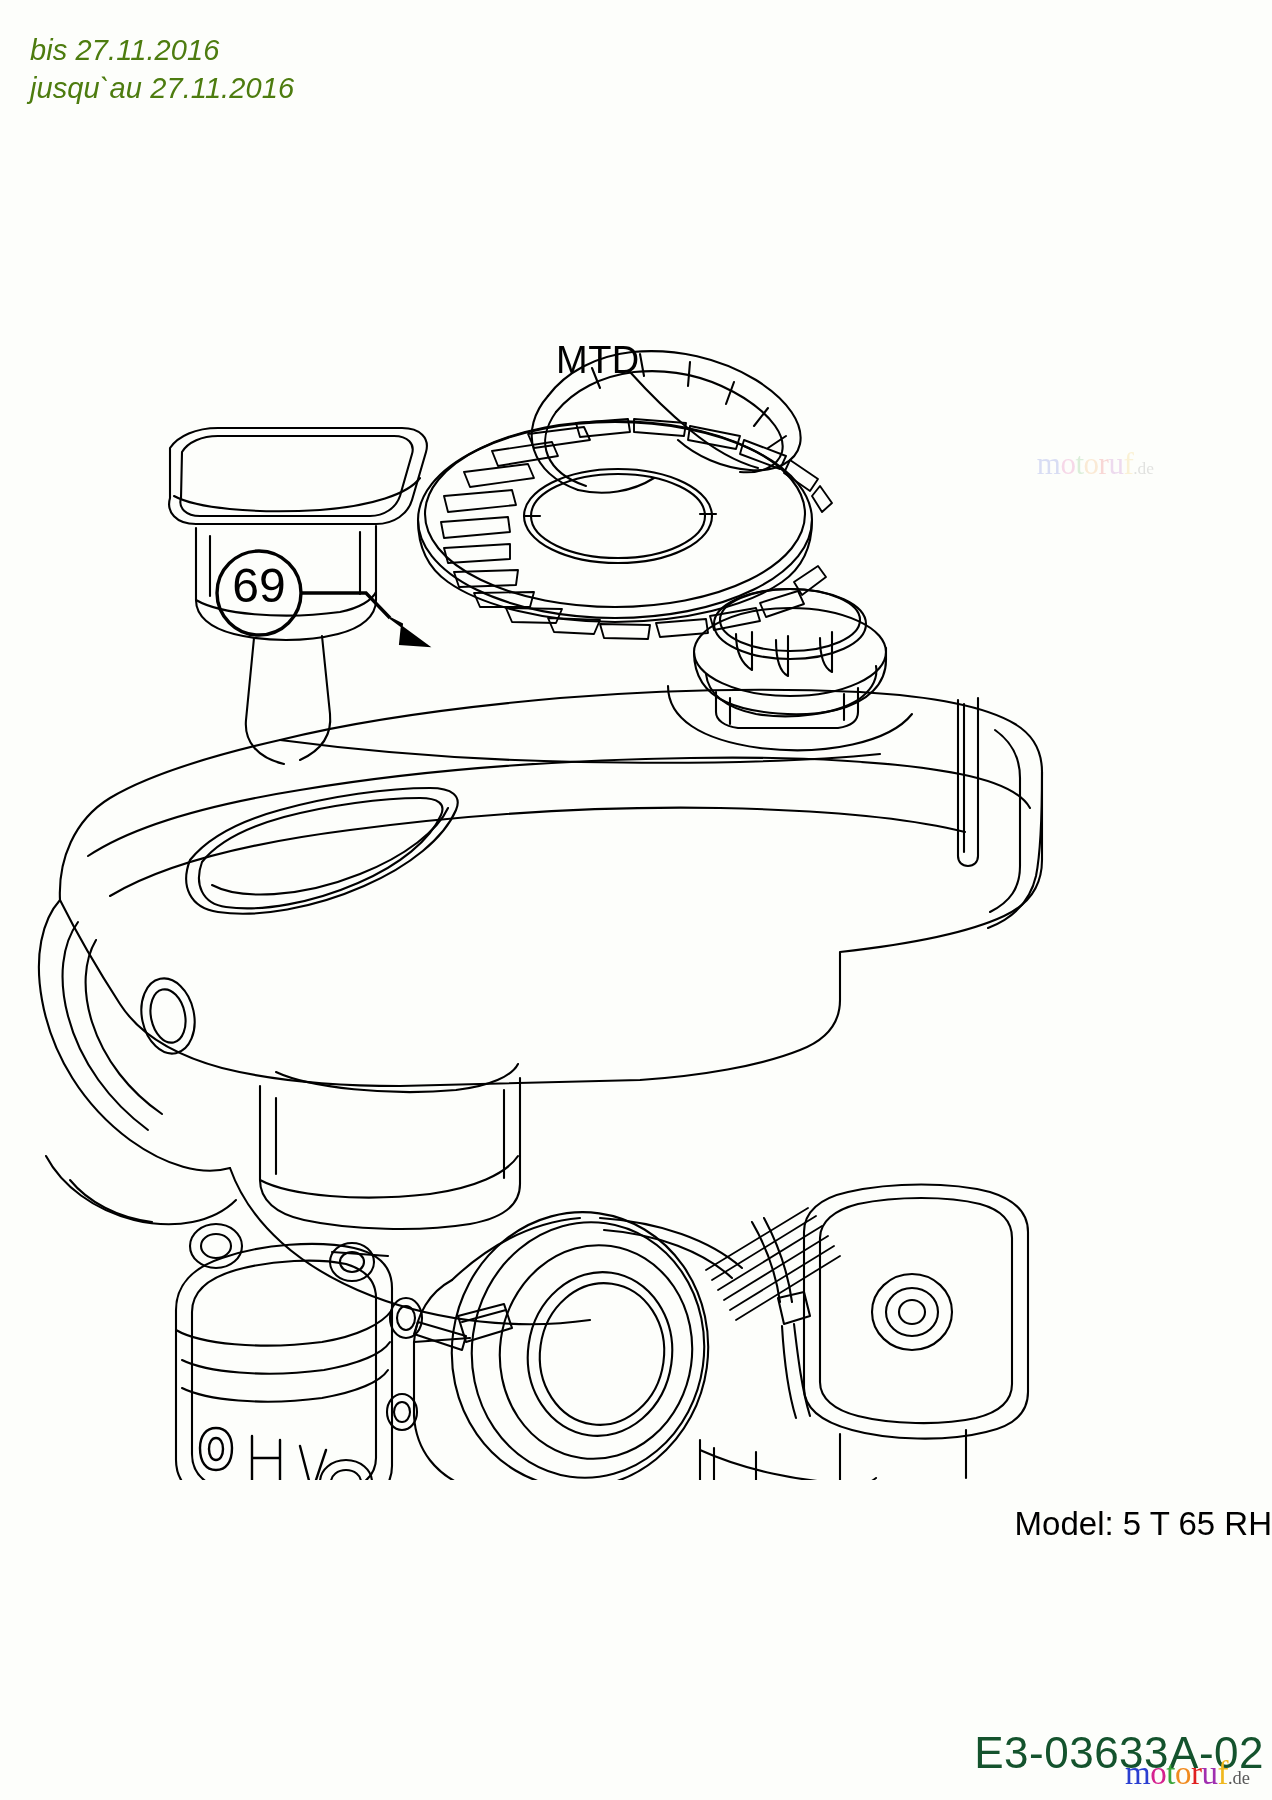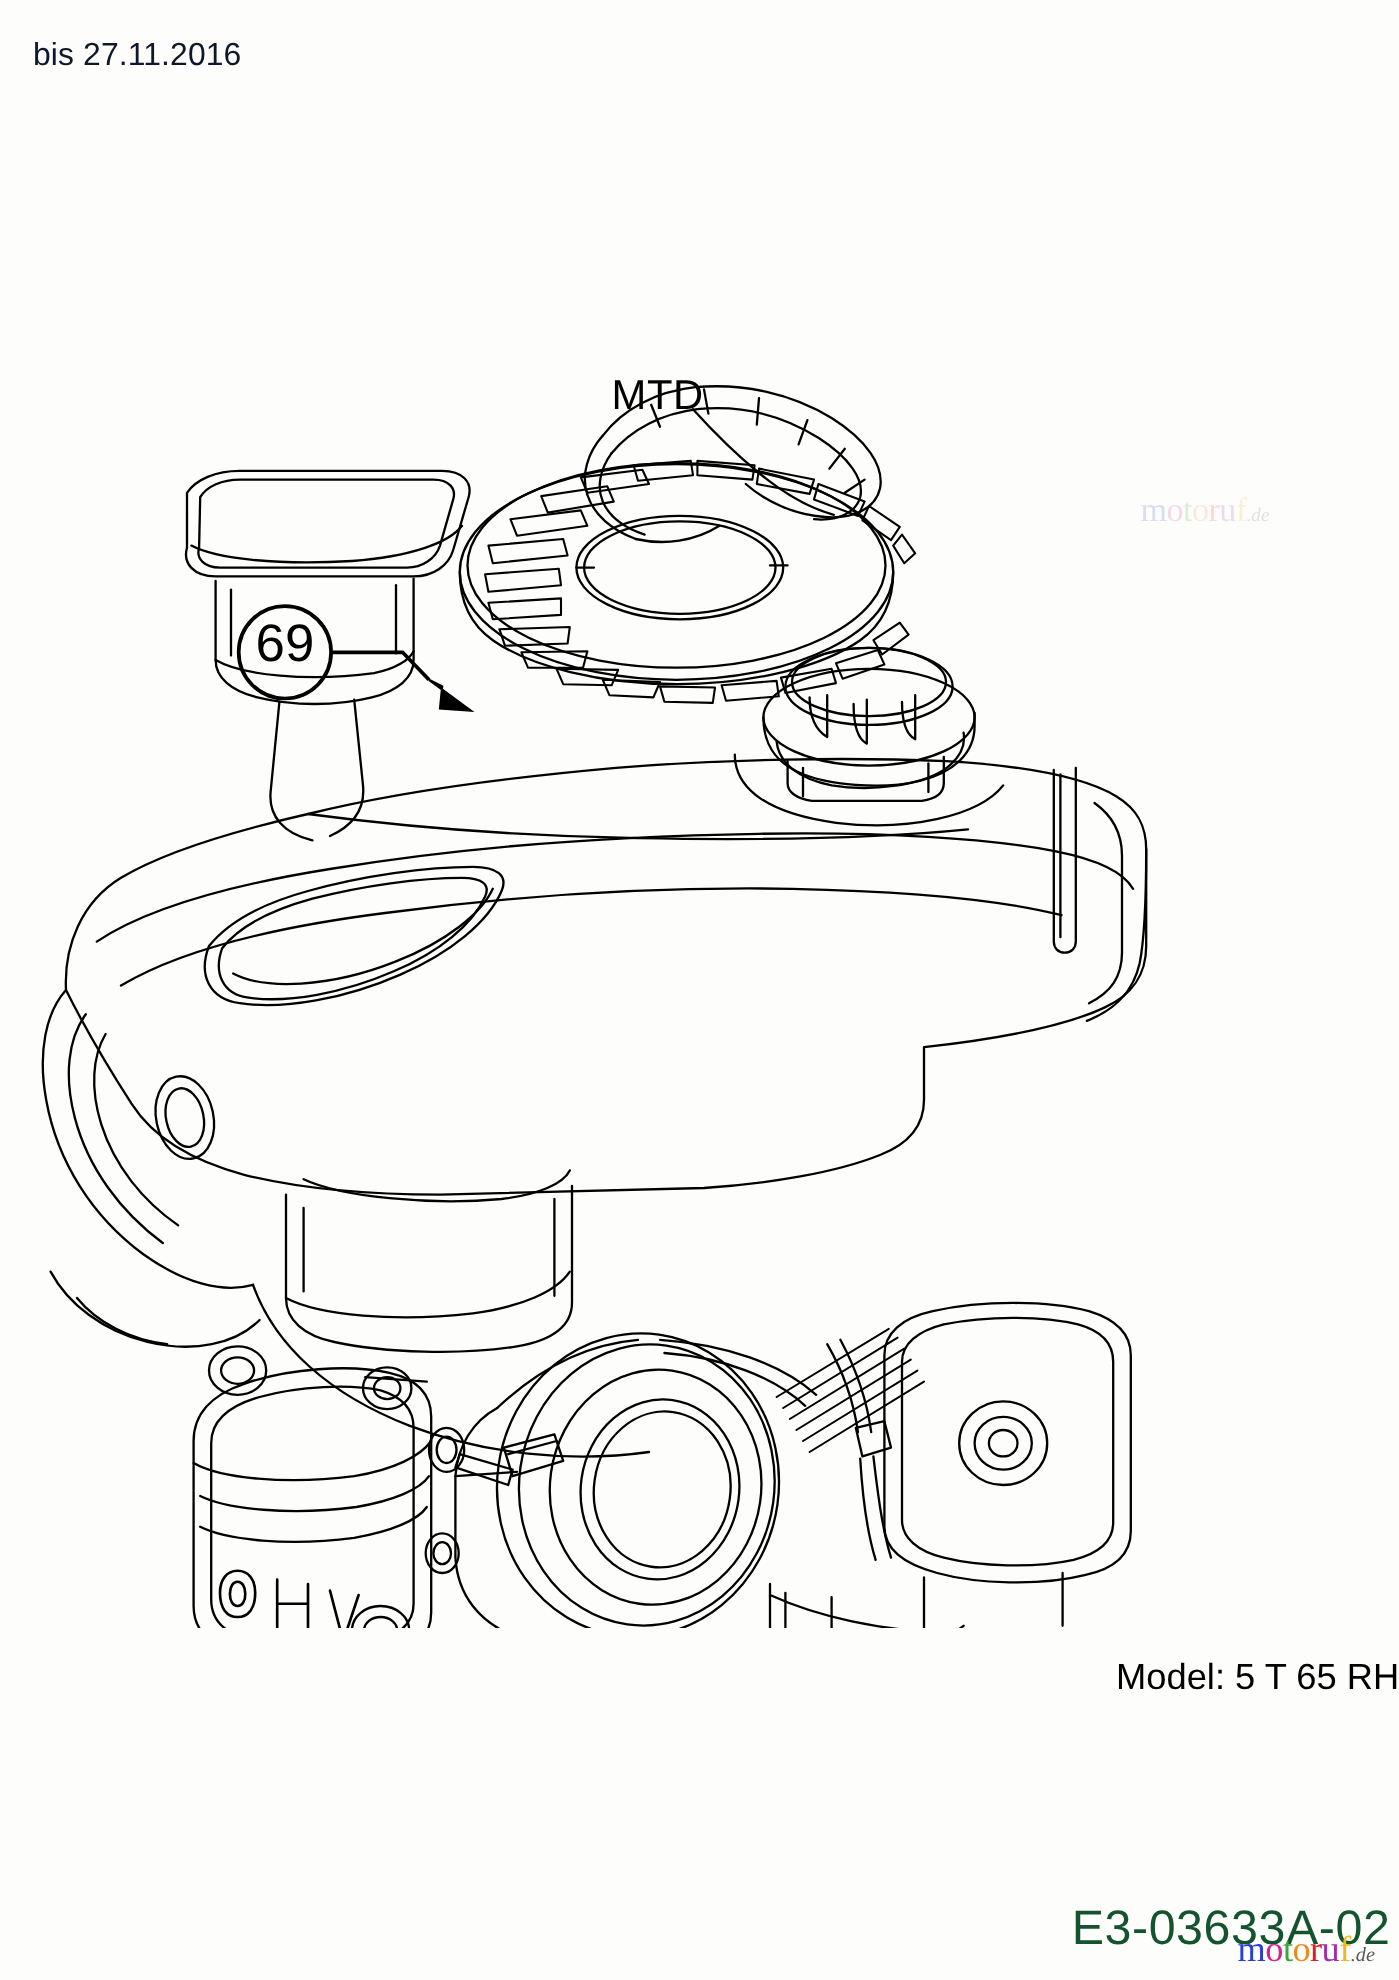"bis 27.11.2016" .date-line { color: #0f172a -> #4d7c0f; font-style: none -> italic }
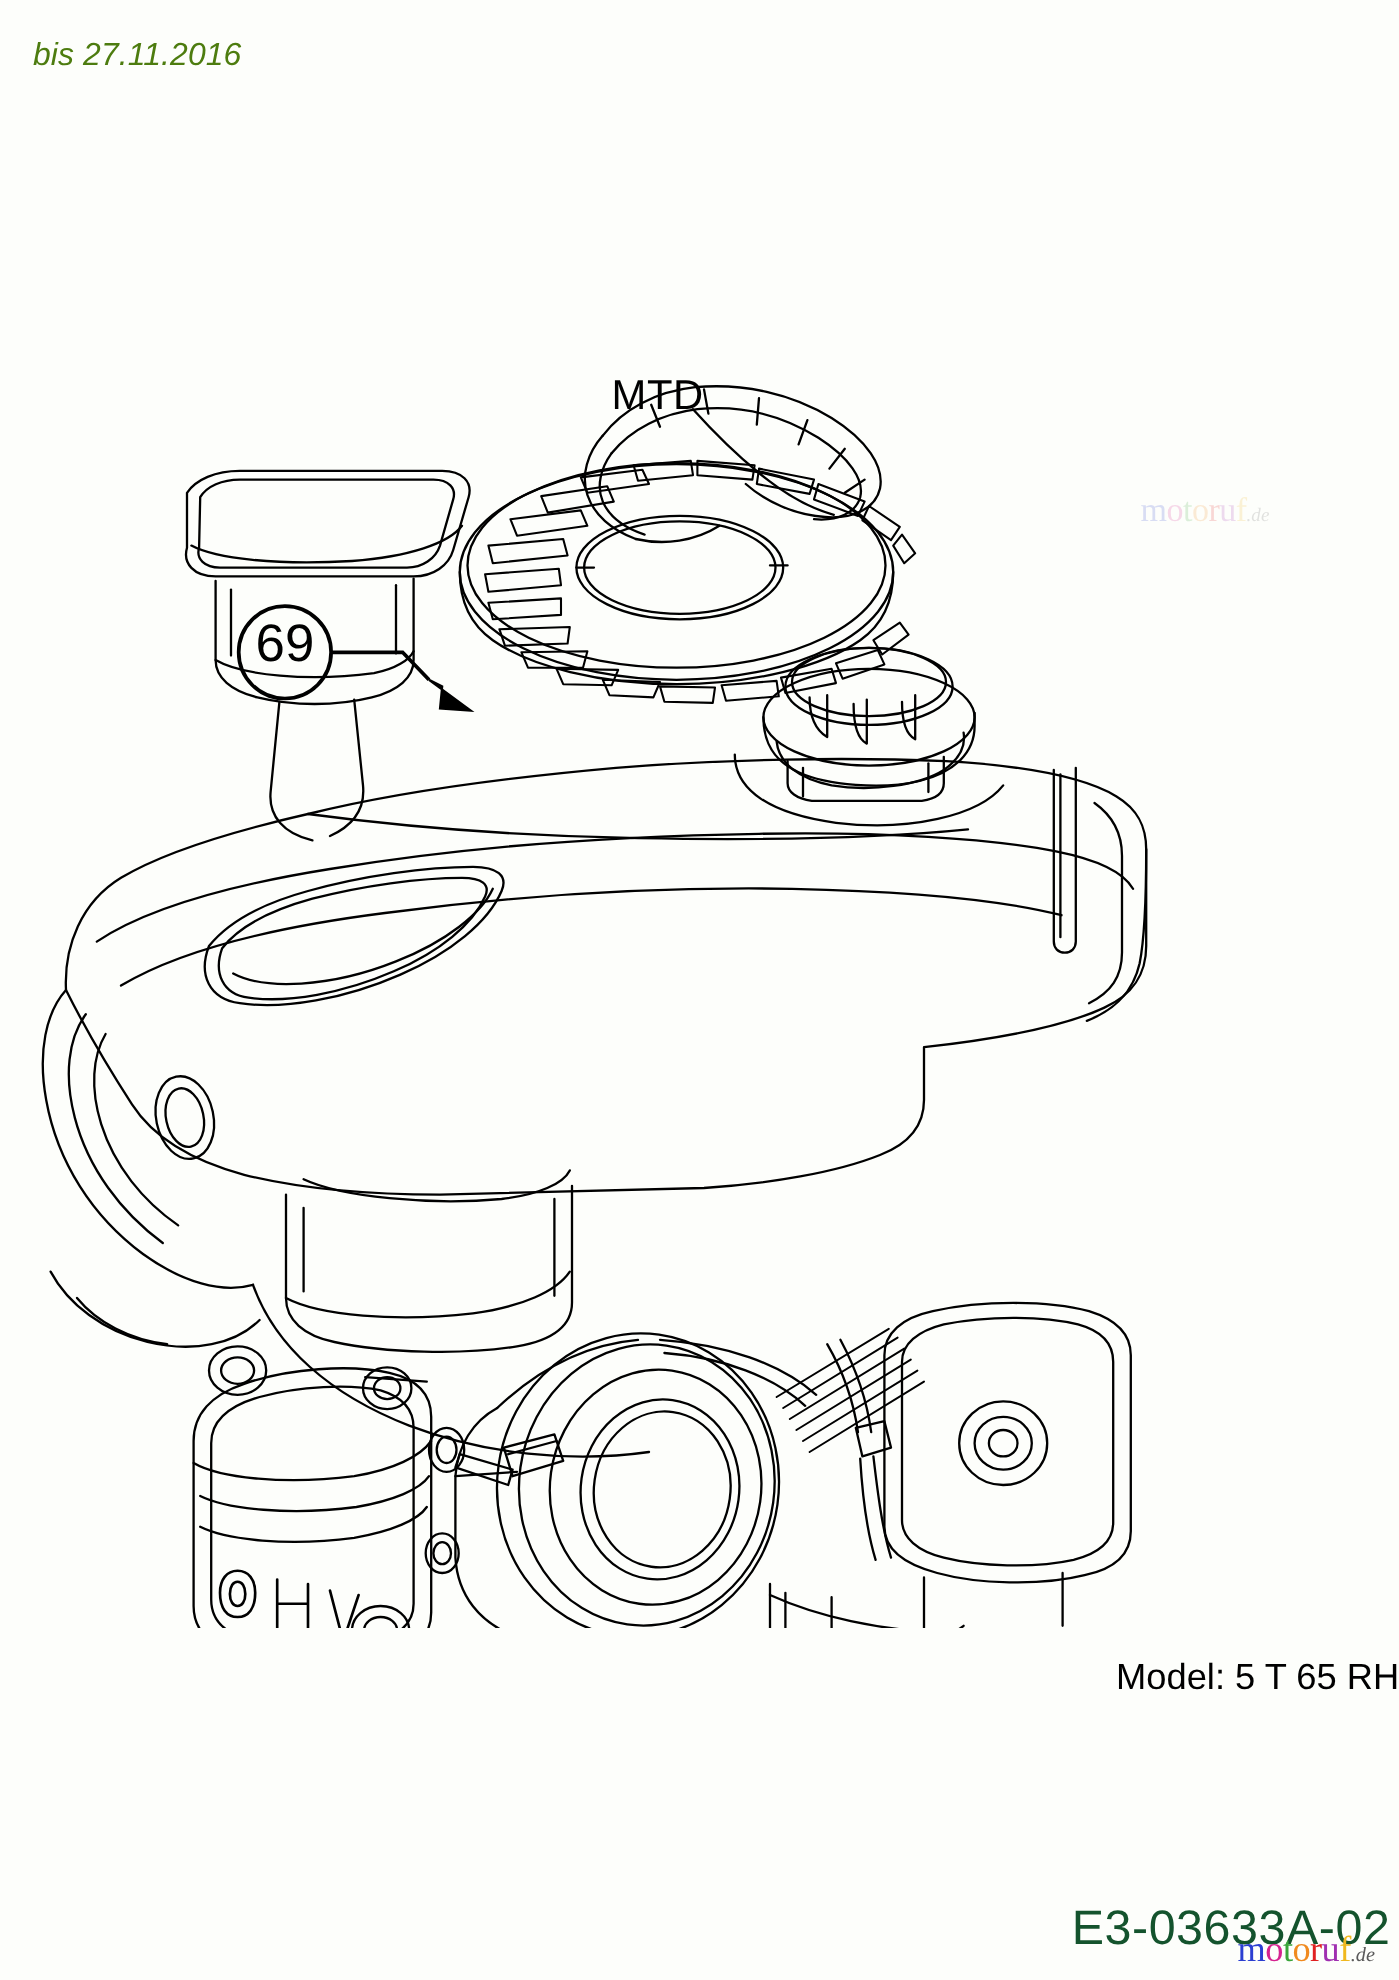"jusqu`au 27.11.2016" div.date-line { html: none -> <div>jusqu`au 27.11.2016</div> }
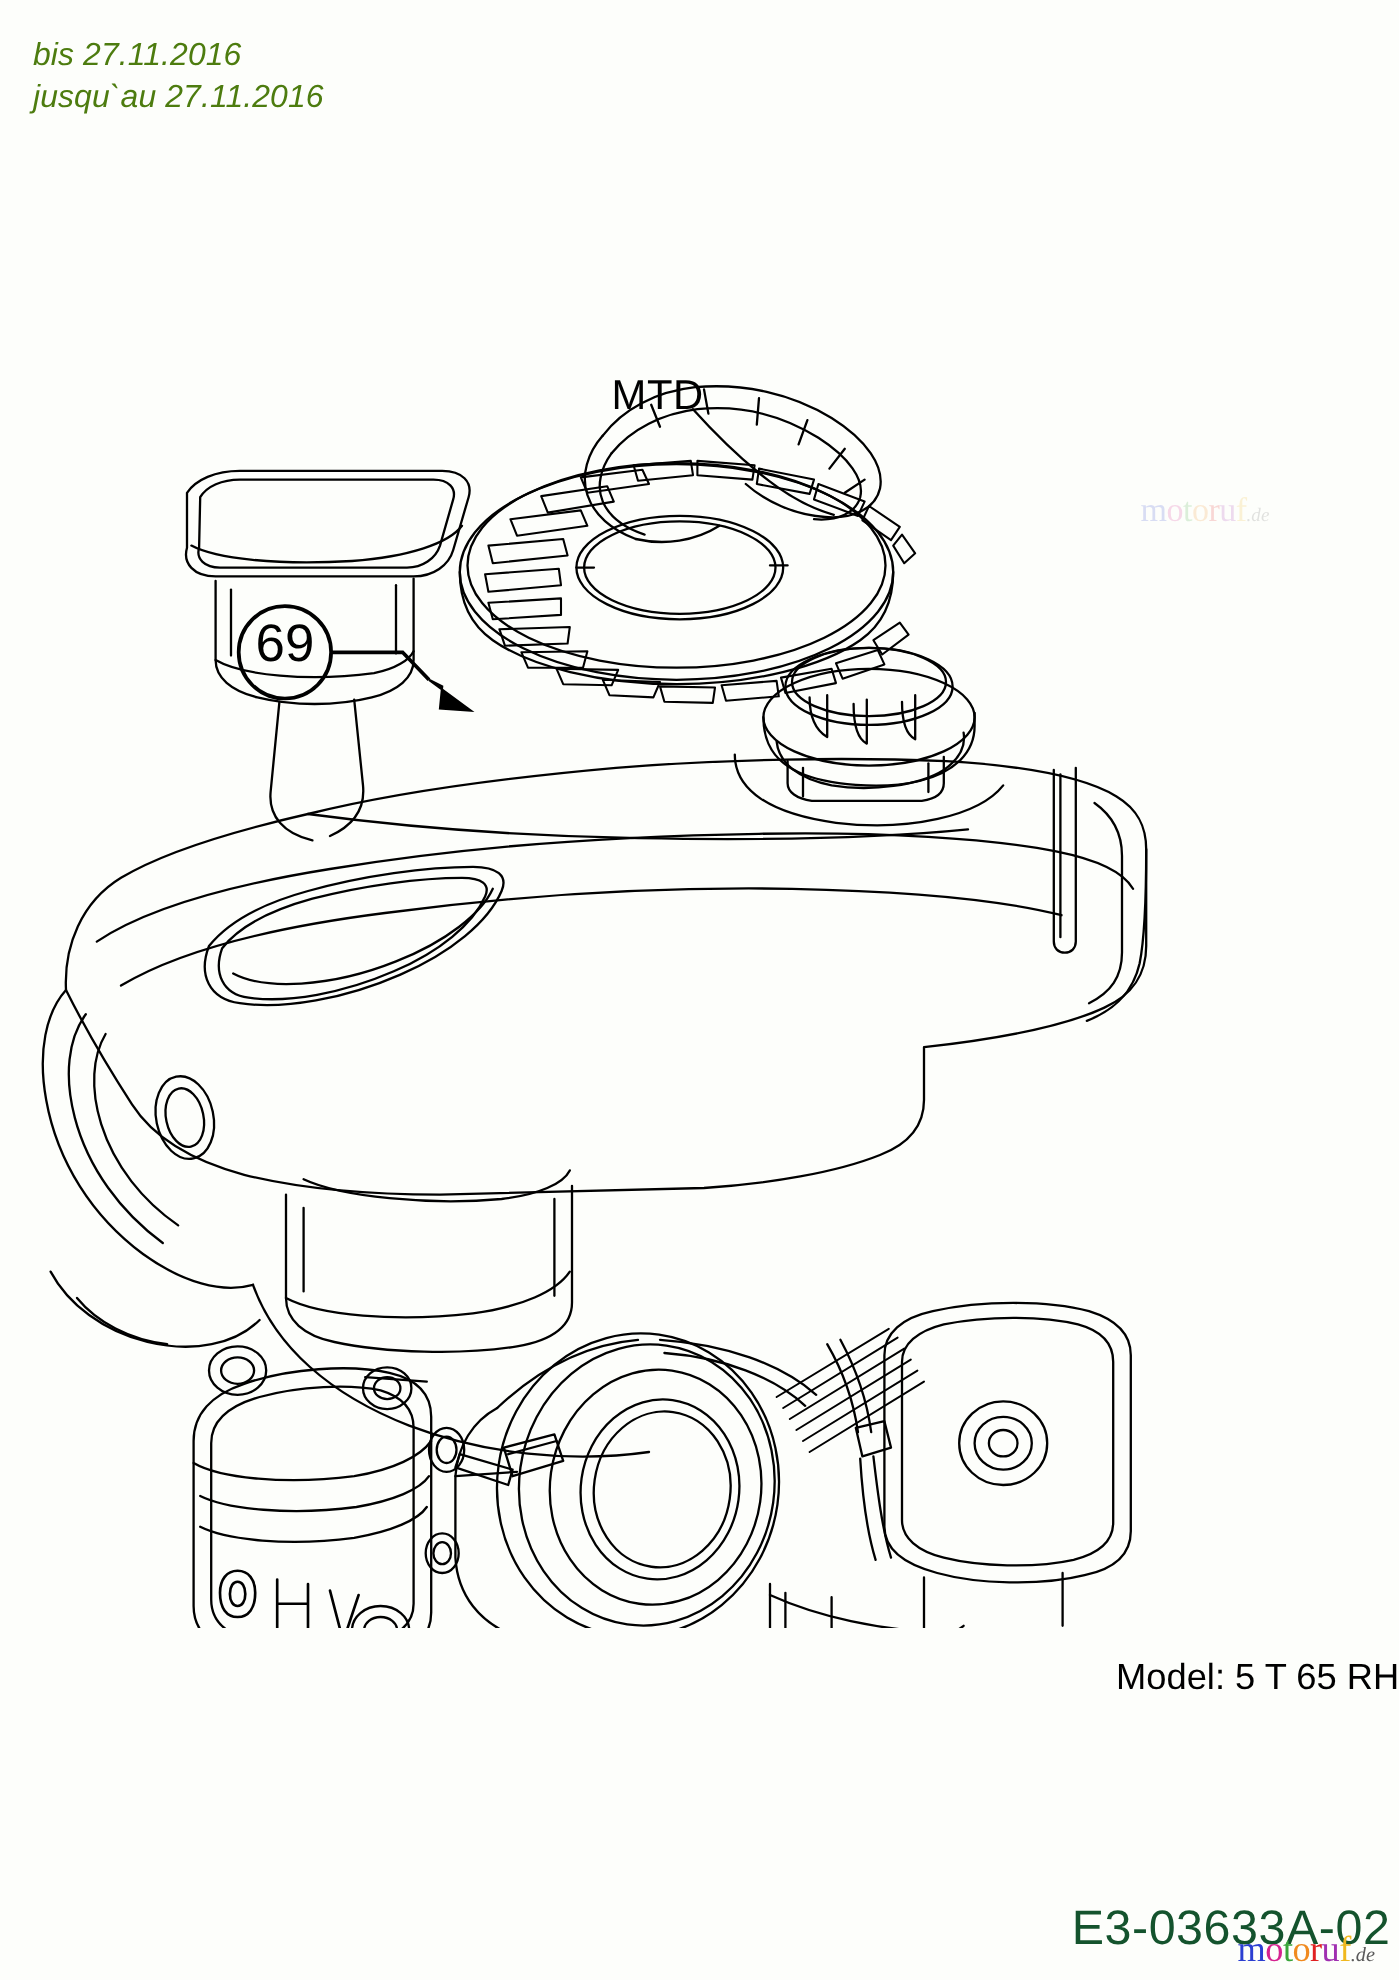".de" .watermark .suffix { font-style: italic -> none }
